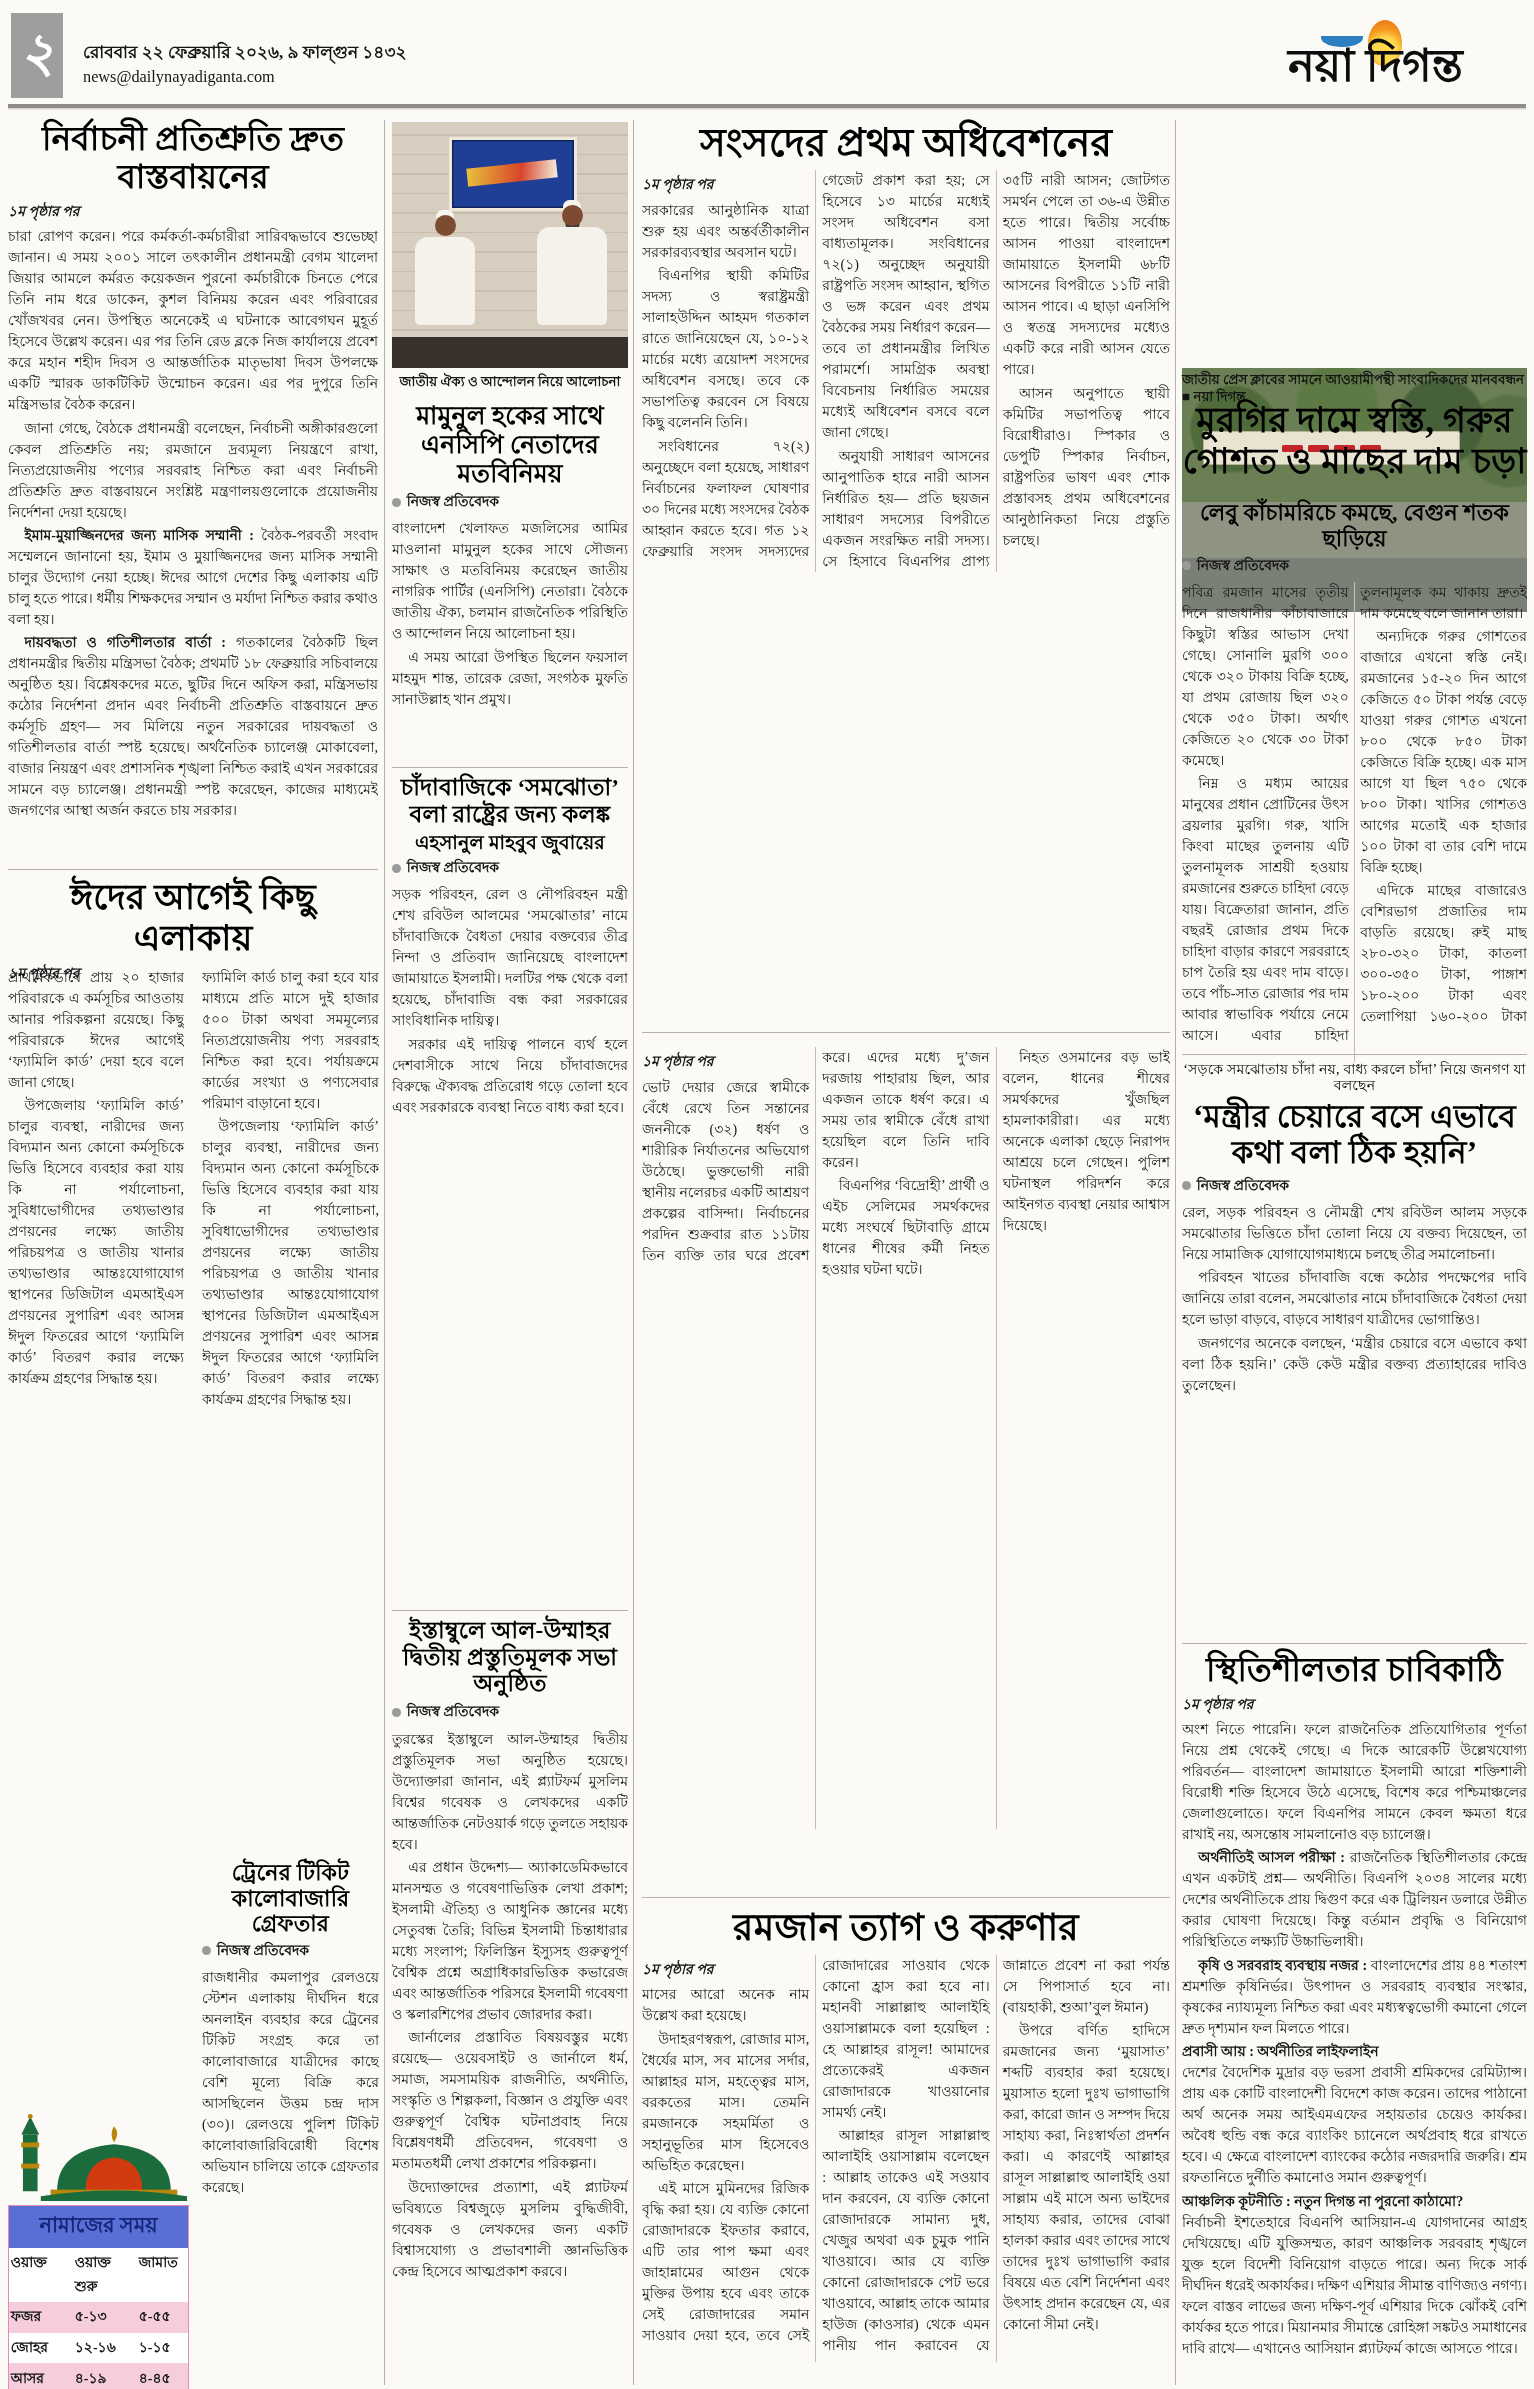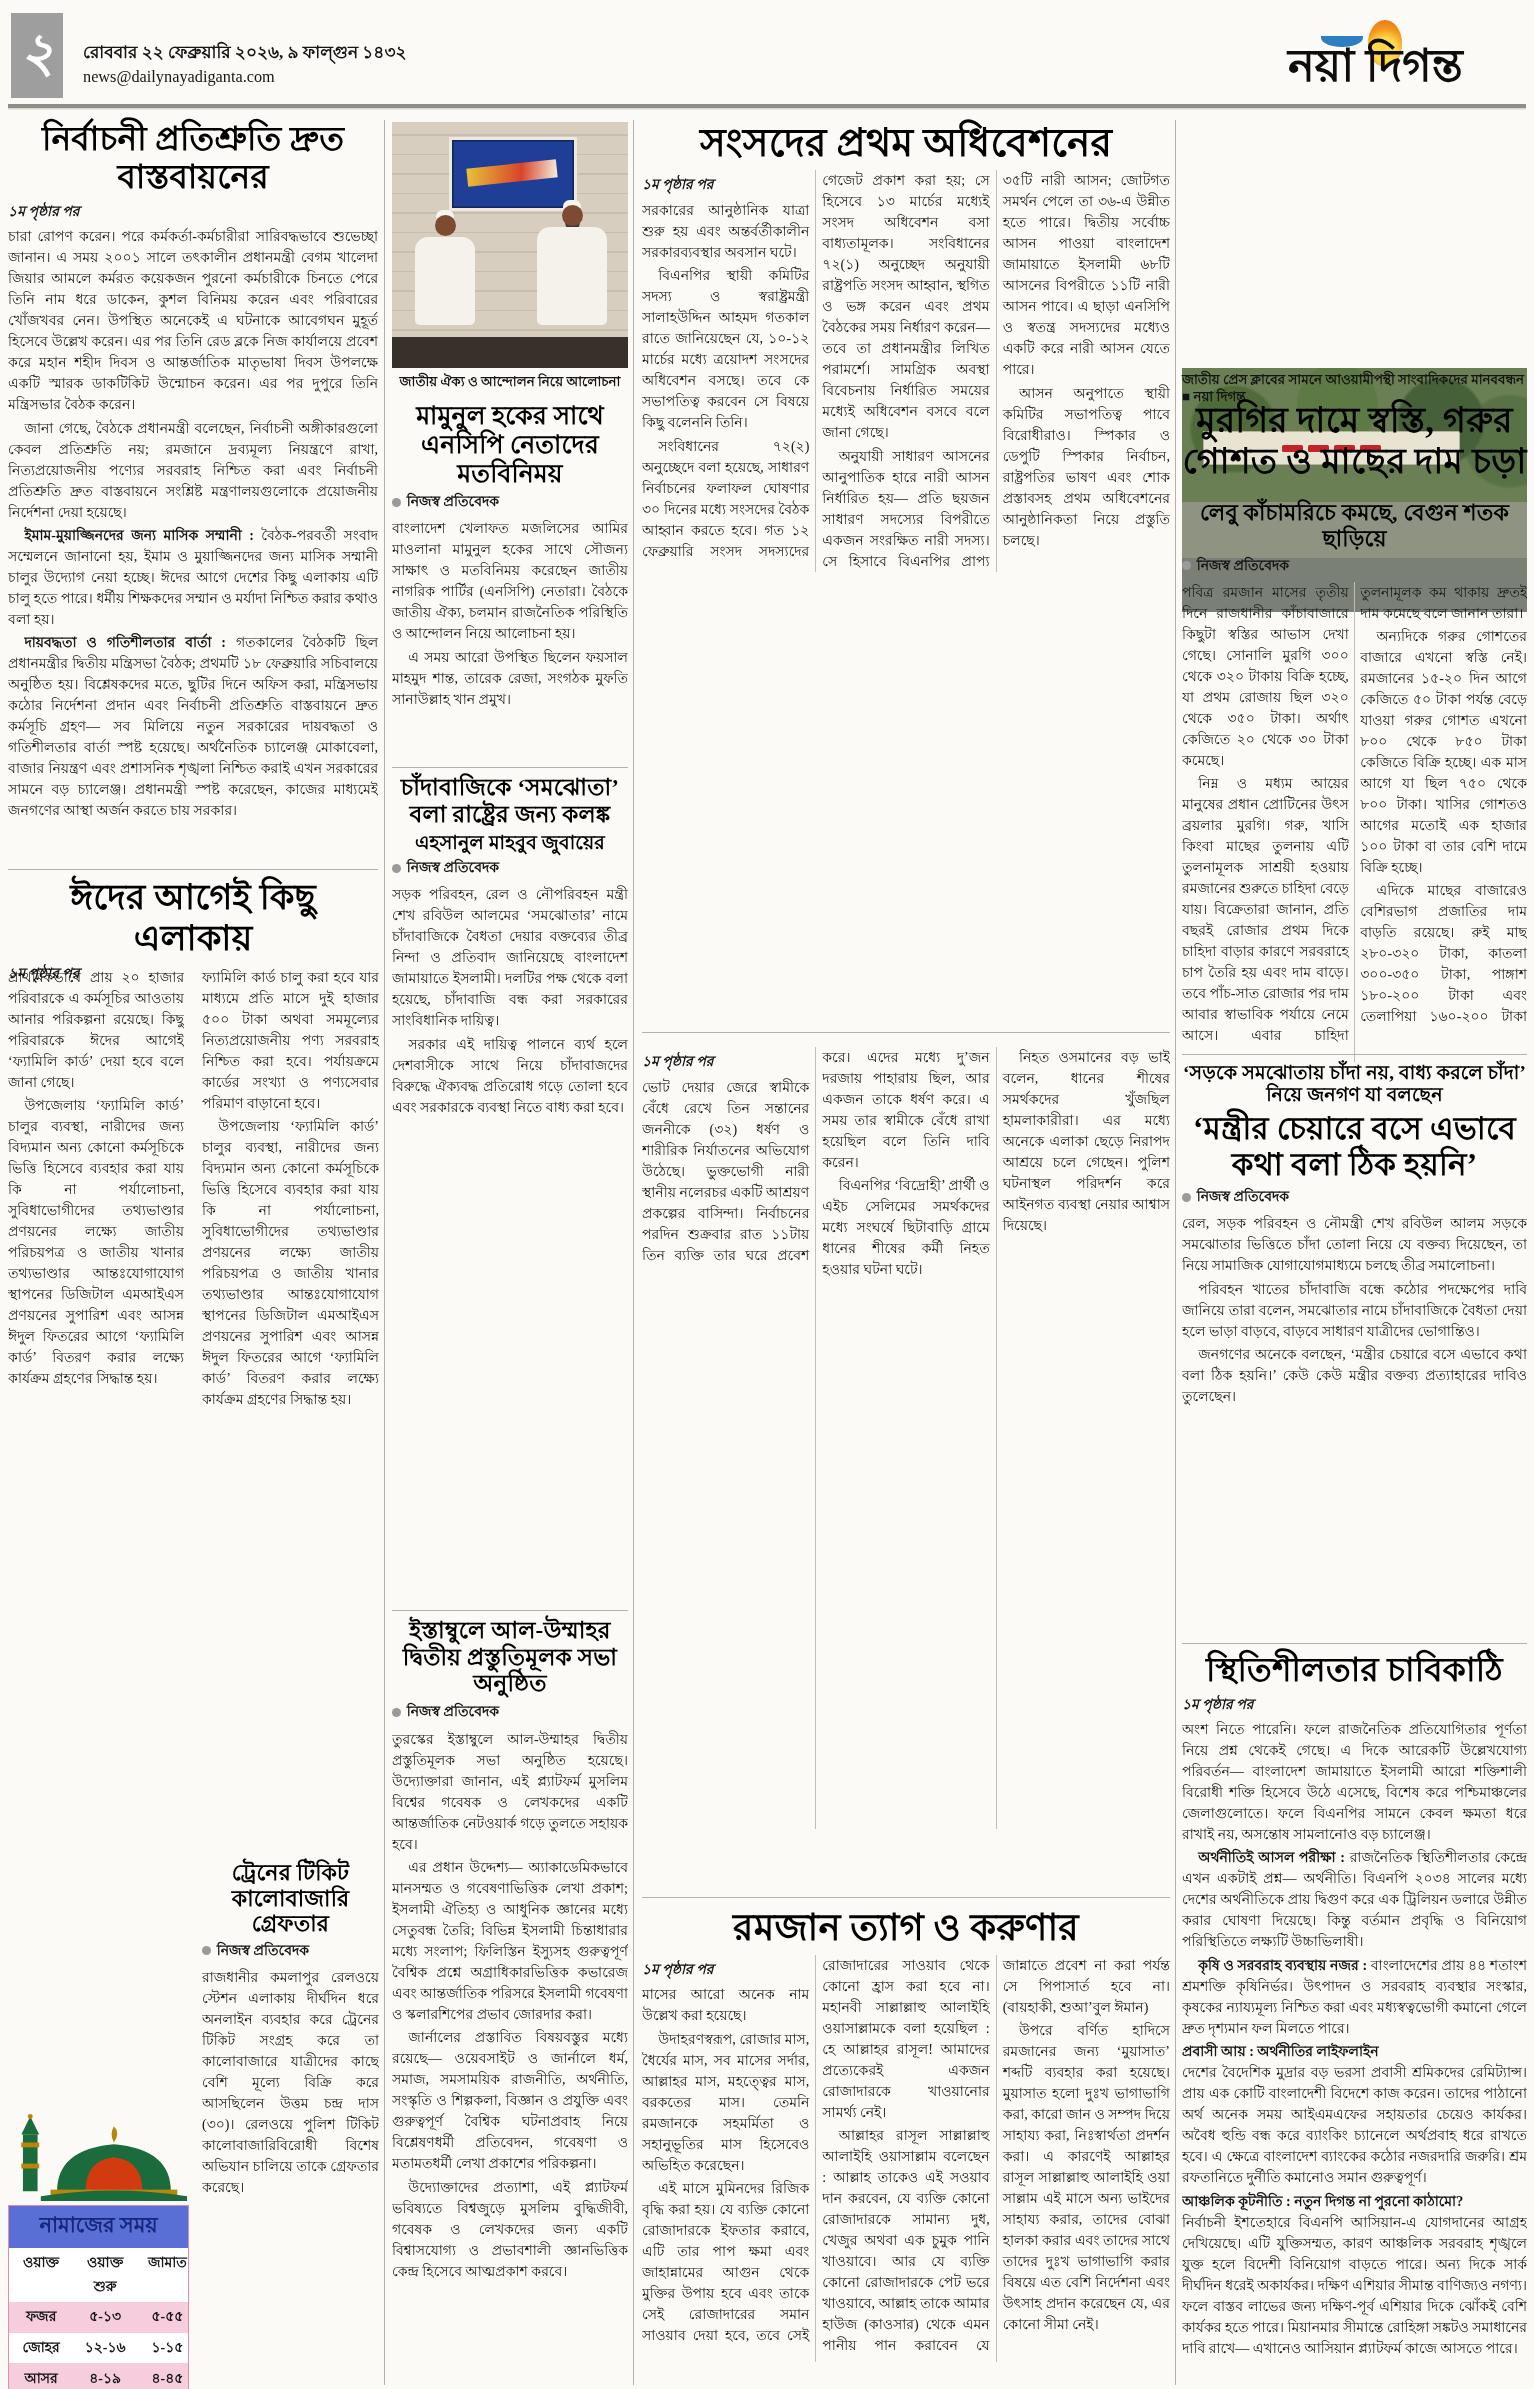"‘সড়কে সমঝোতায় চাঁদা নয়, বাধ্য" div.hl { font-size: 19px -> 14px; font-weight: 700 -> 400 }
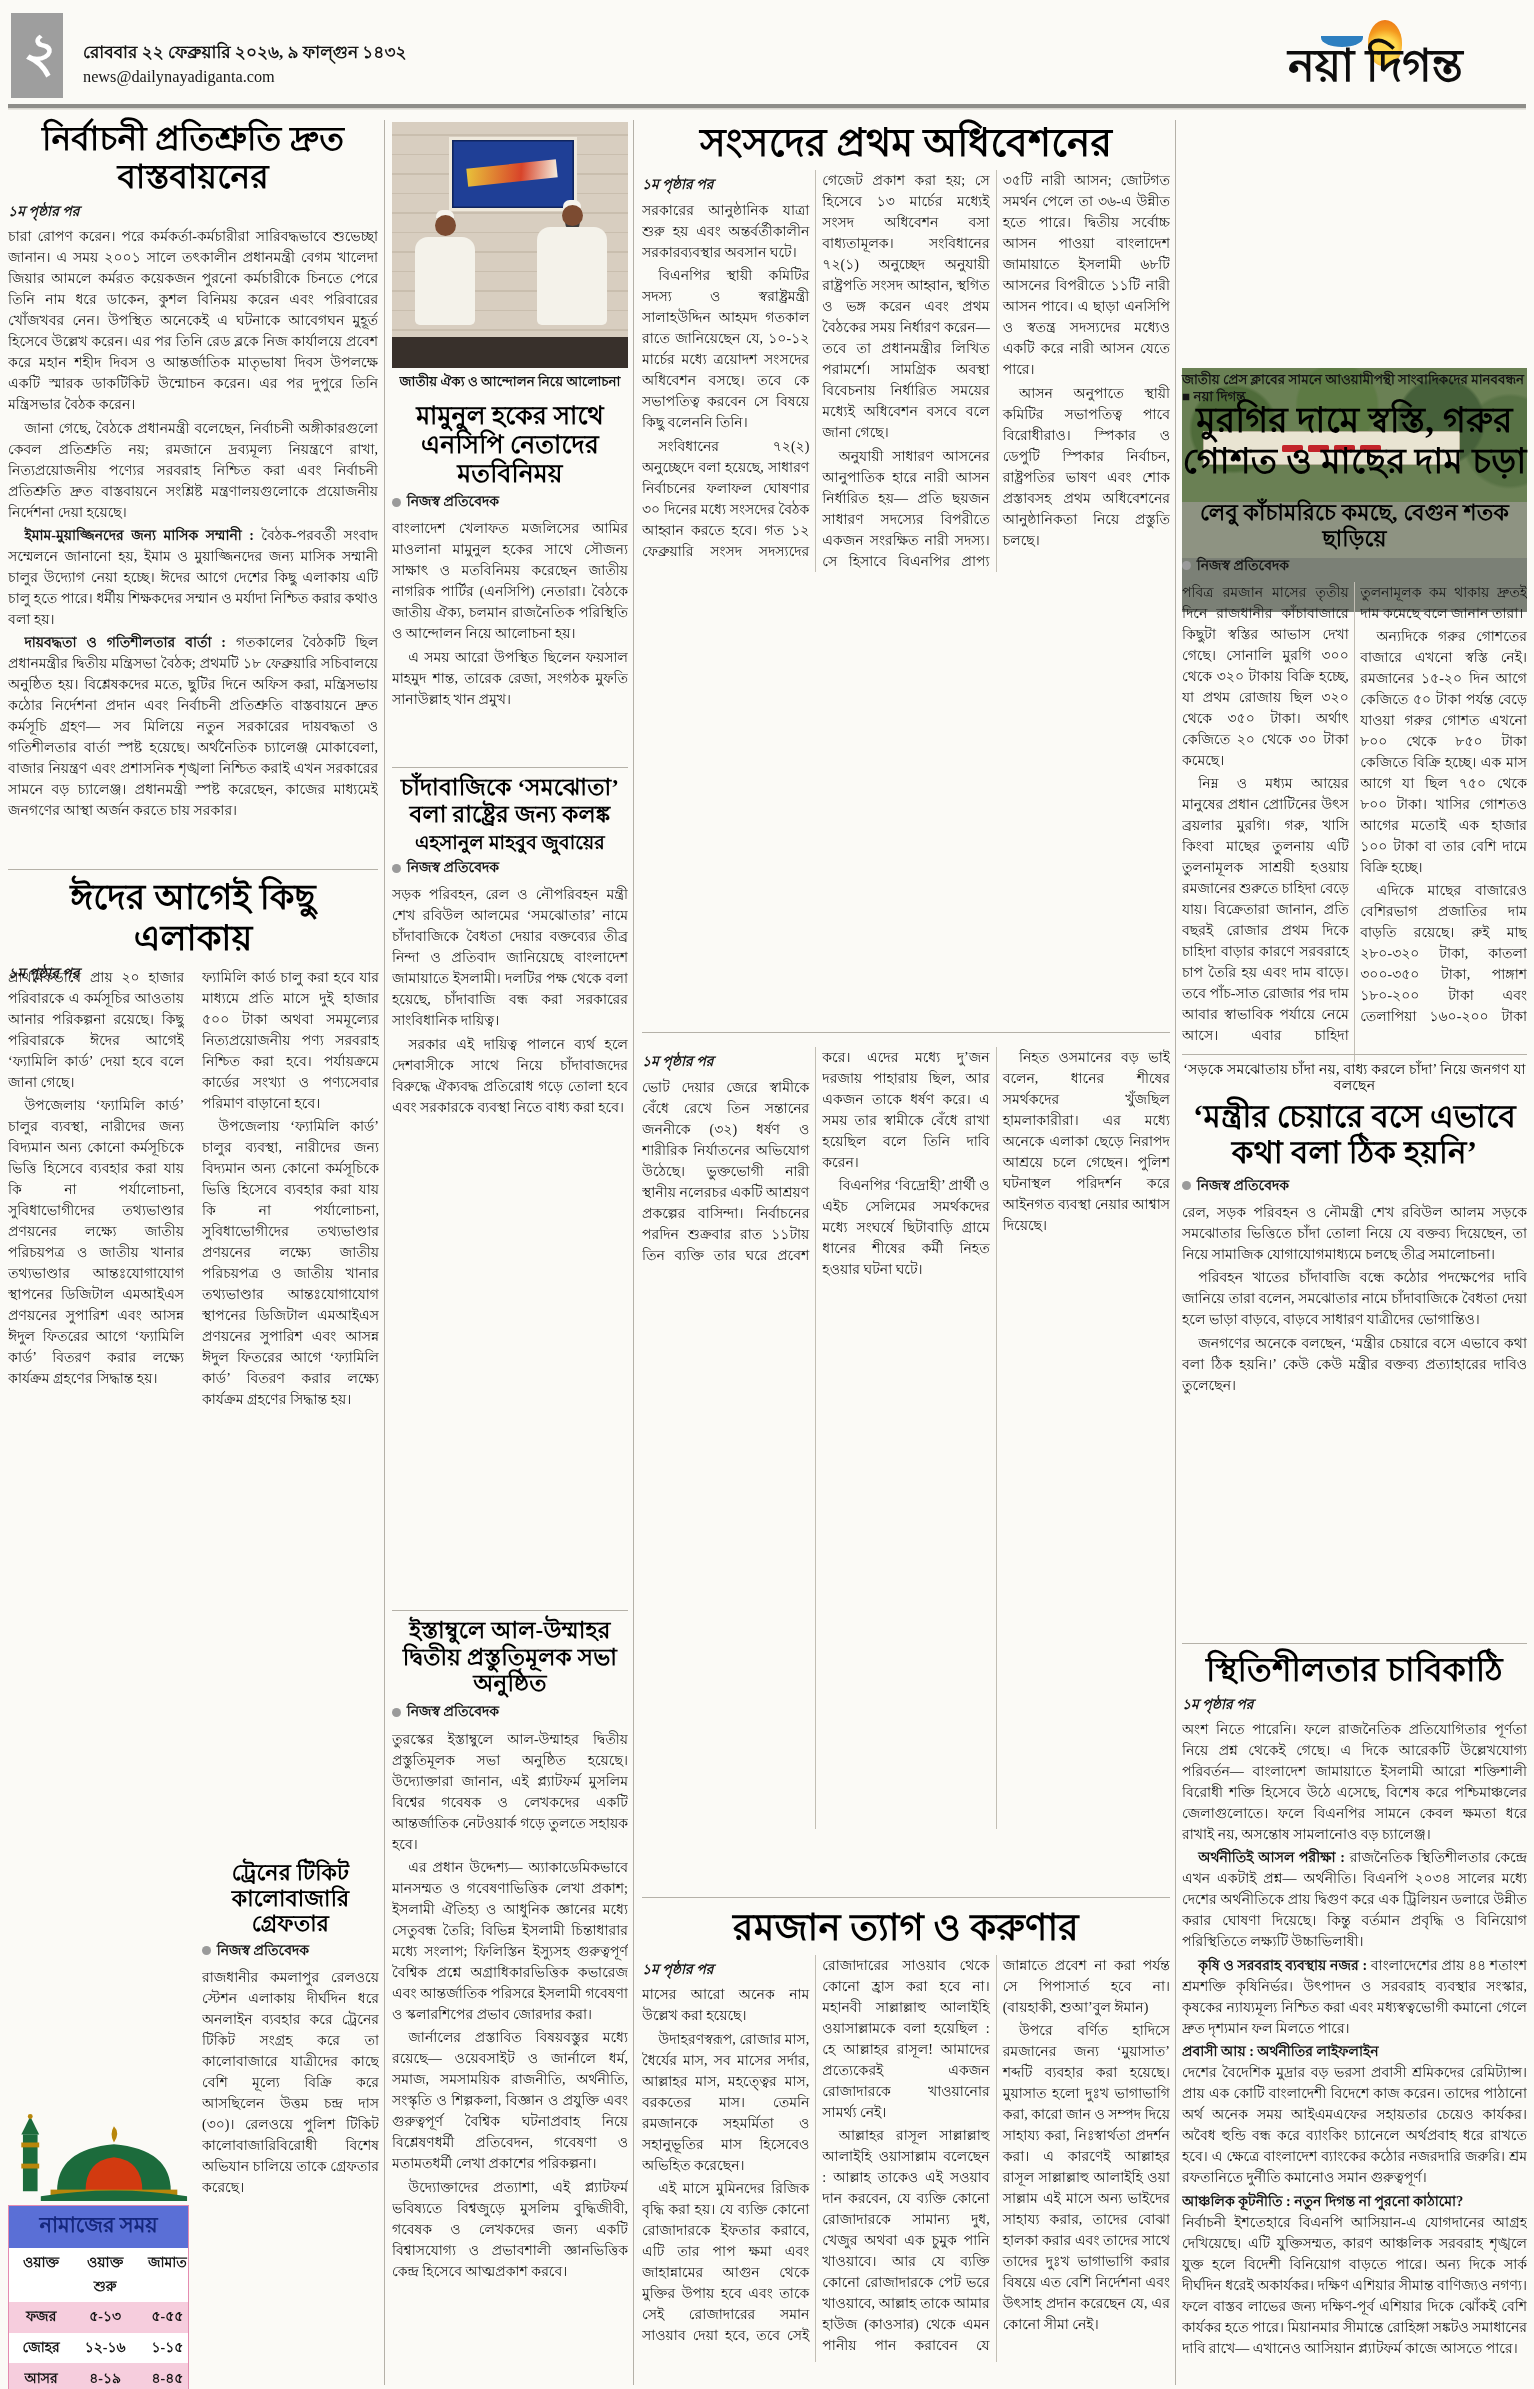"ওয়াক্ত" .prow { text-align: center -> none }
